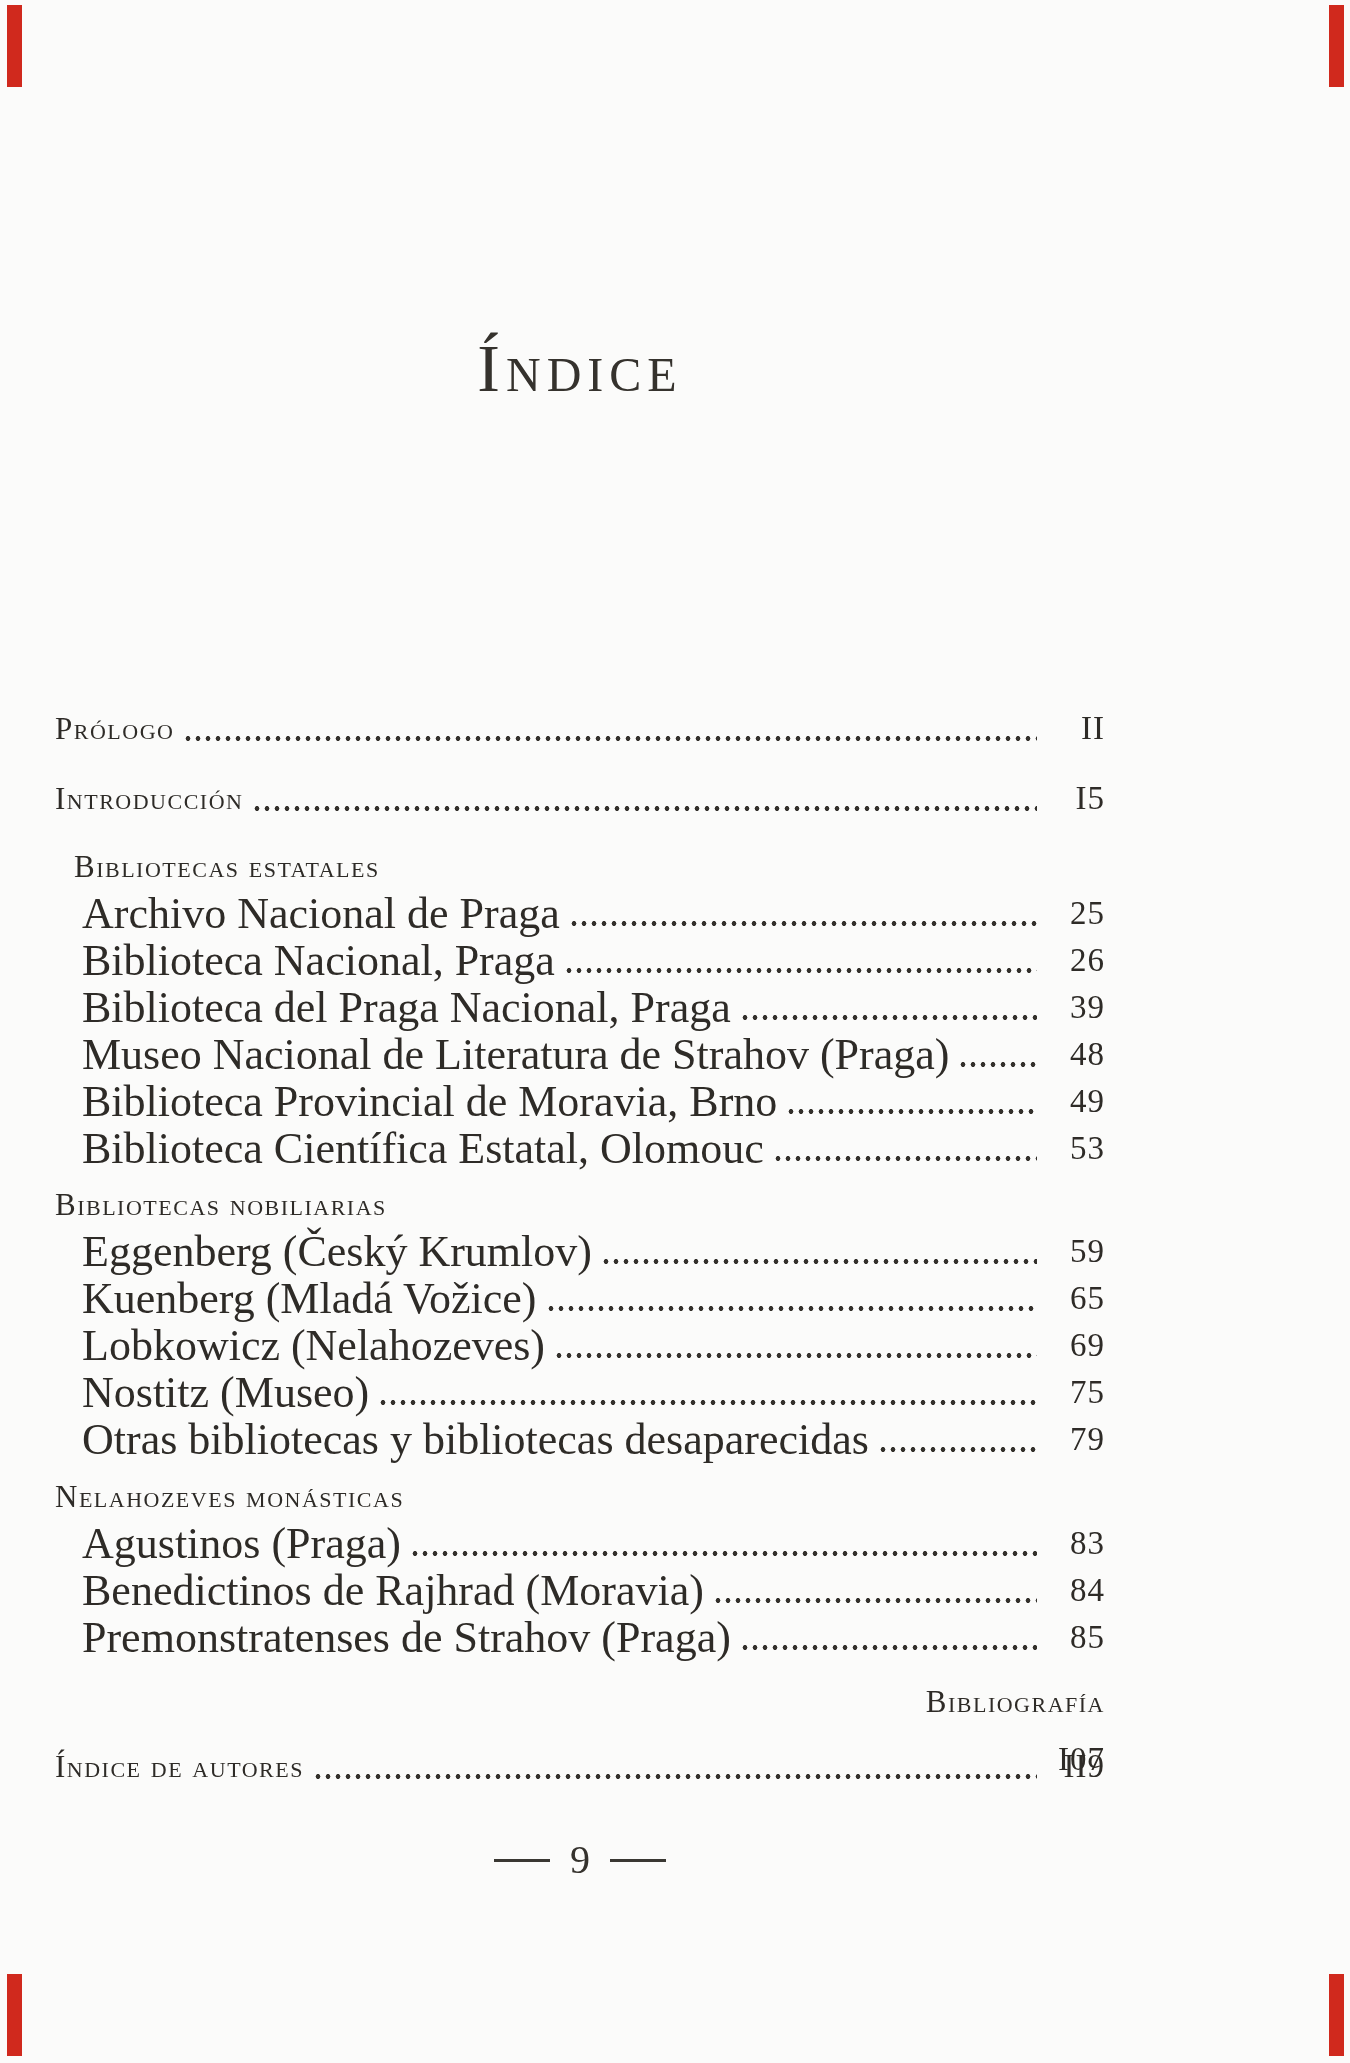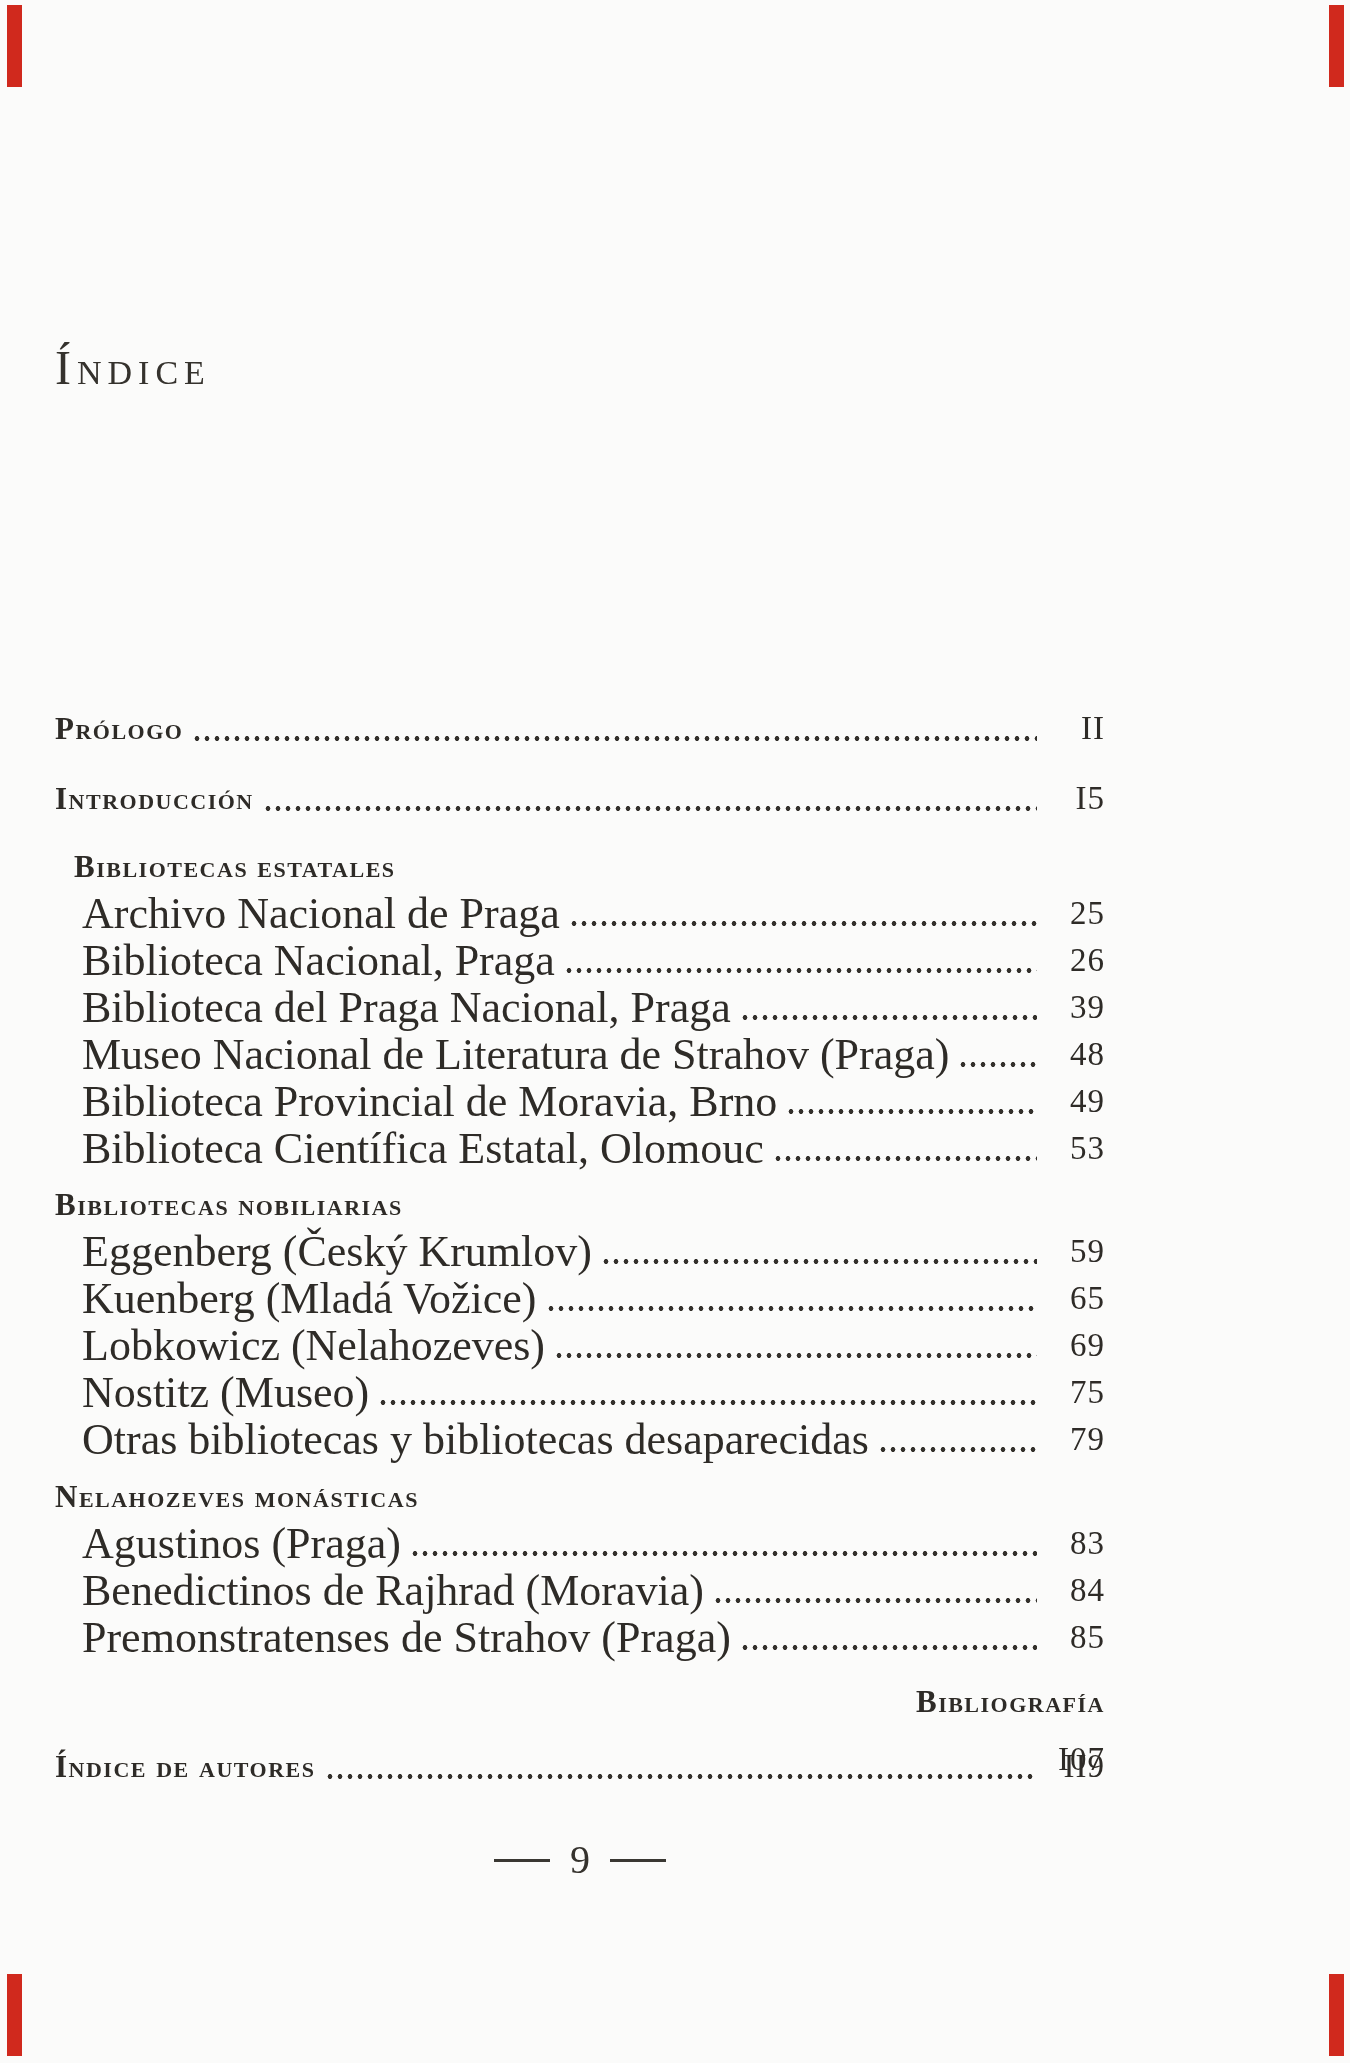"Índice" .doc-title { font-size: 48px -> 68px; text-align: left -> center }
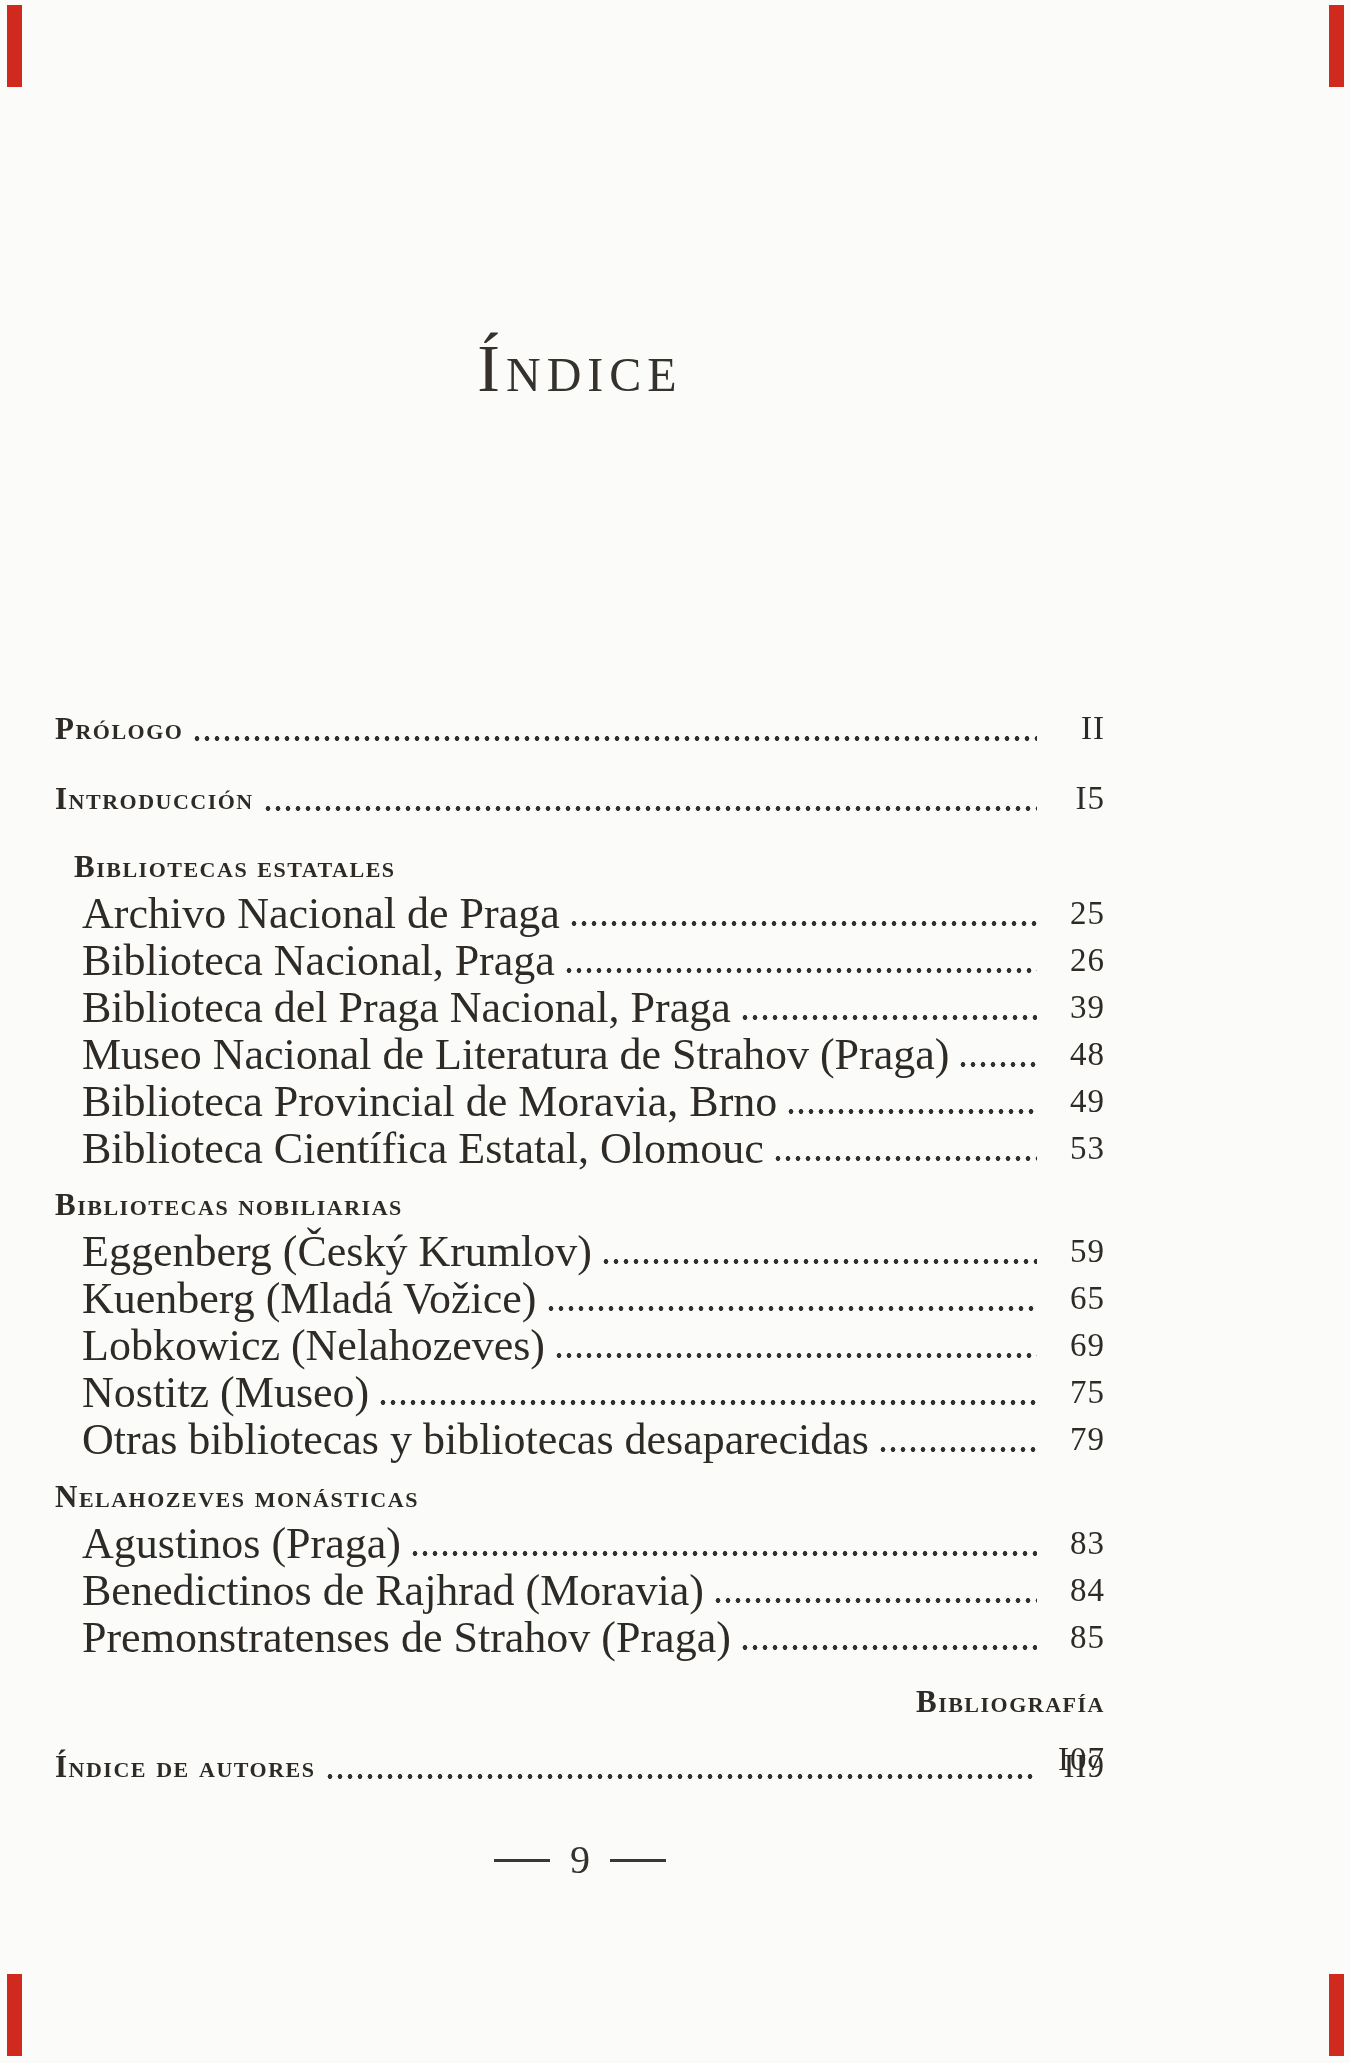"Prólogo" .row.sc .label, .heading { font-weight: bold -> none }
